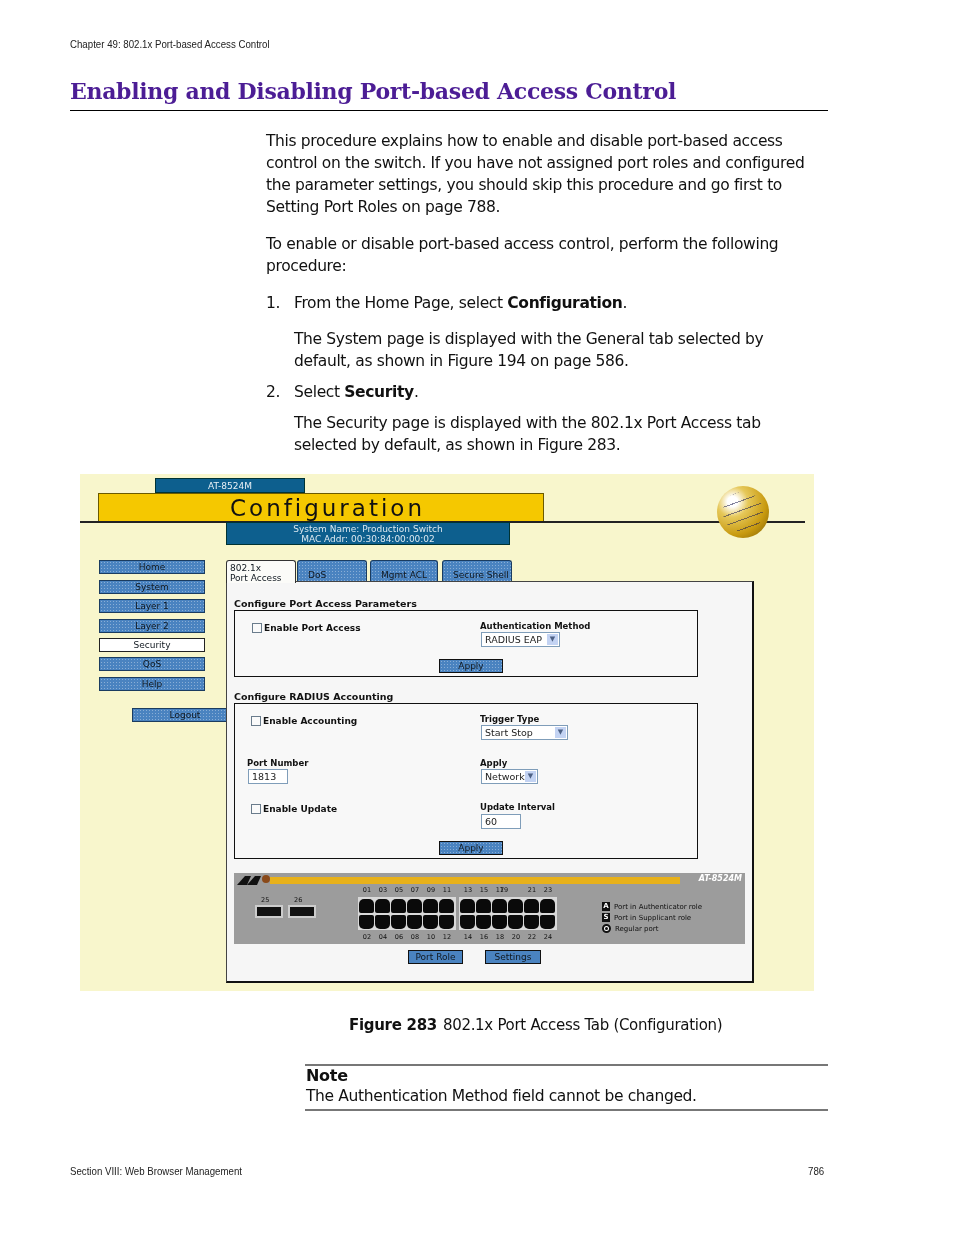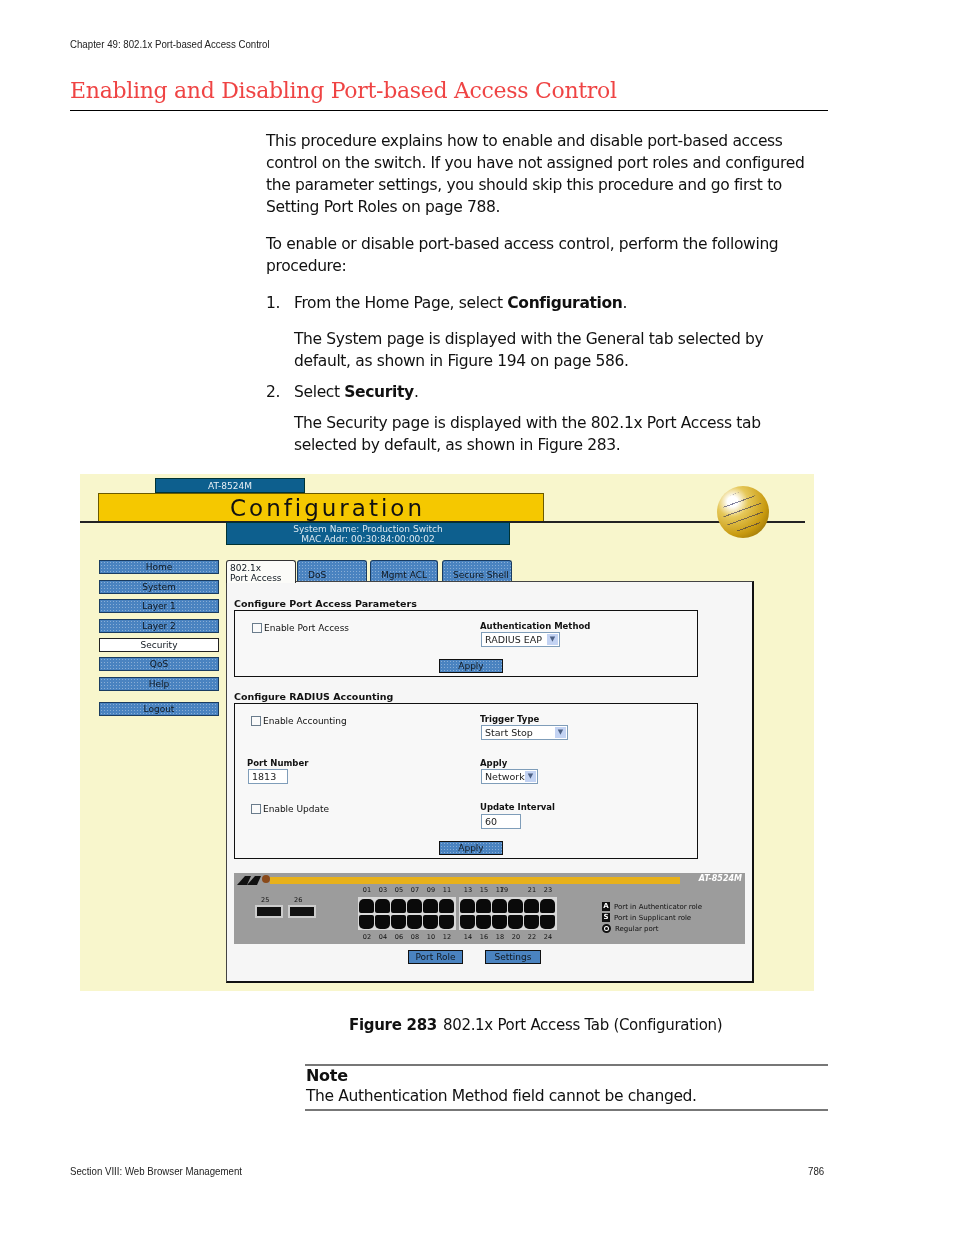"Enabling and Disabling Port-based Access" .page-title { color: #ef4444 -> #4c1d95; font-weight: normal -> bold }
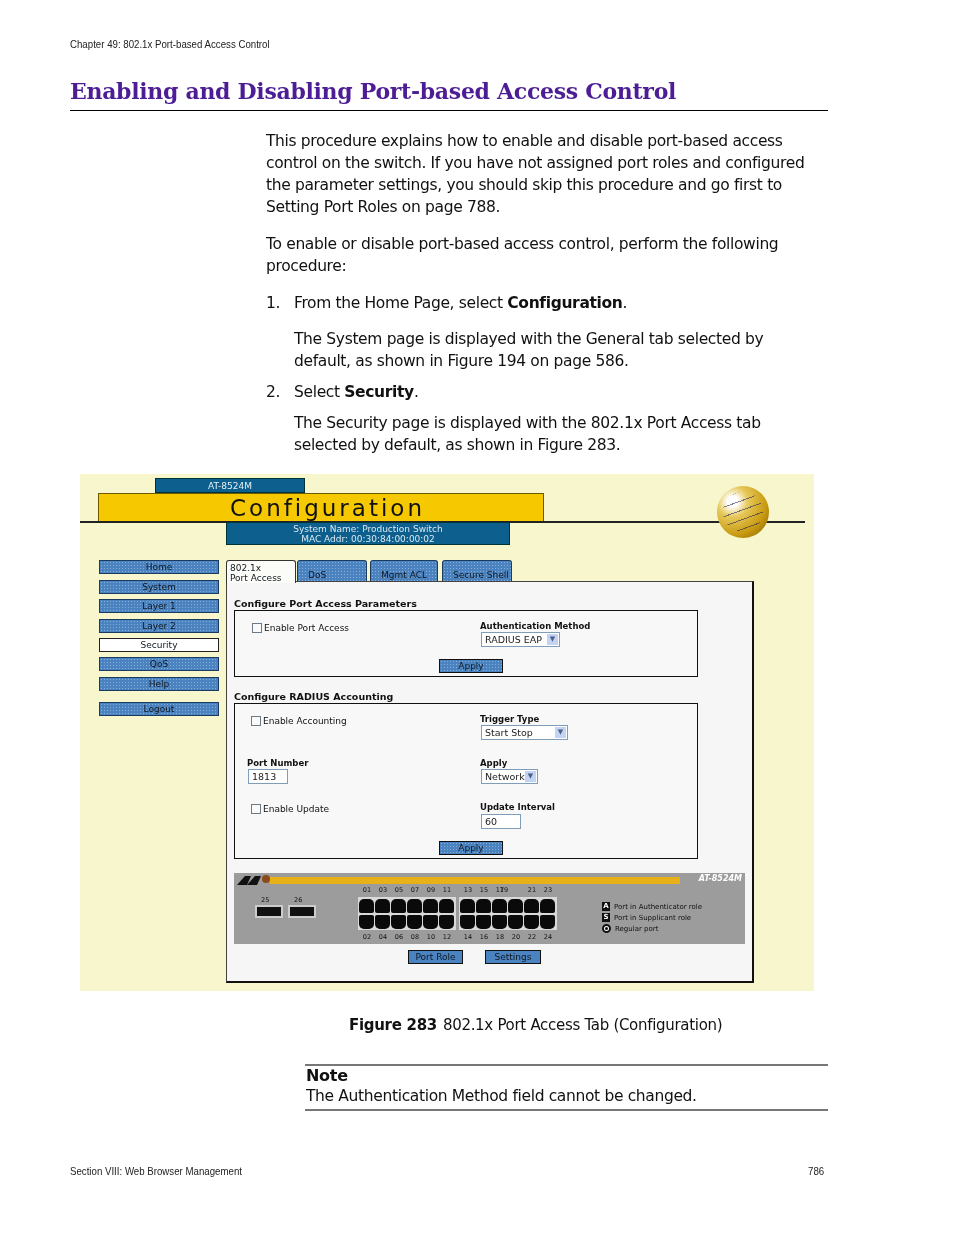"Home" .navbtn { width: 120px -> 106px }
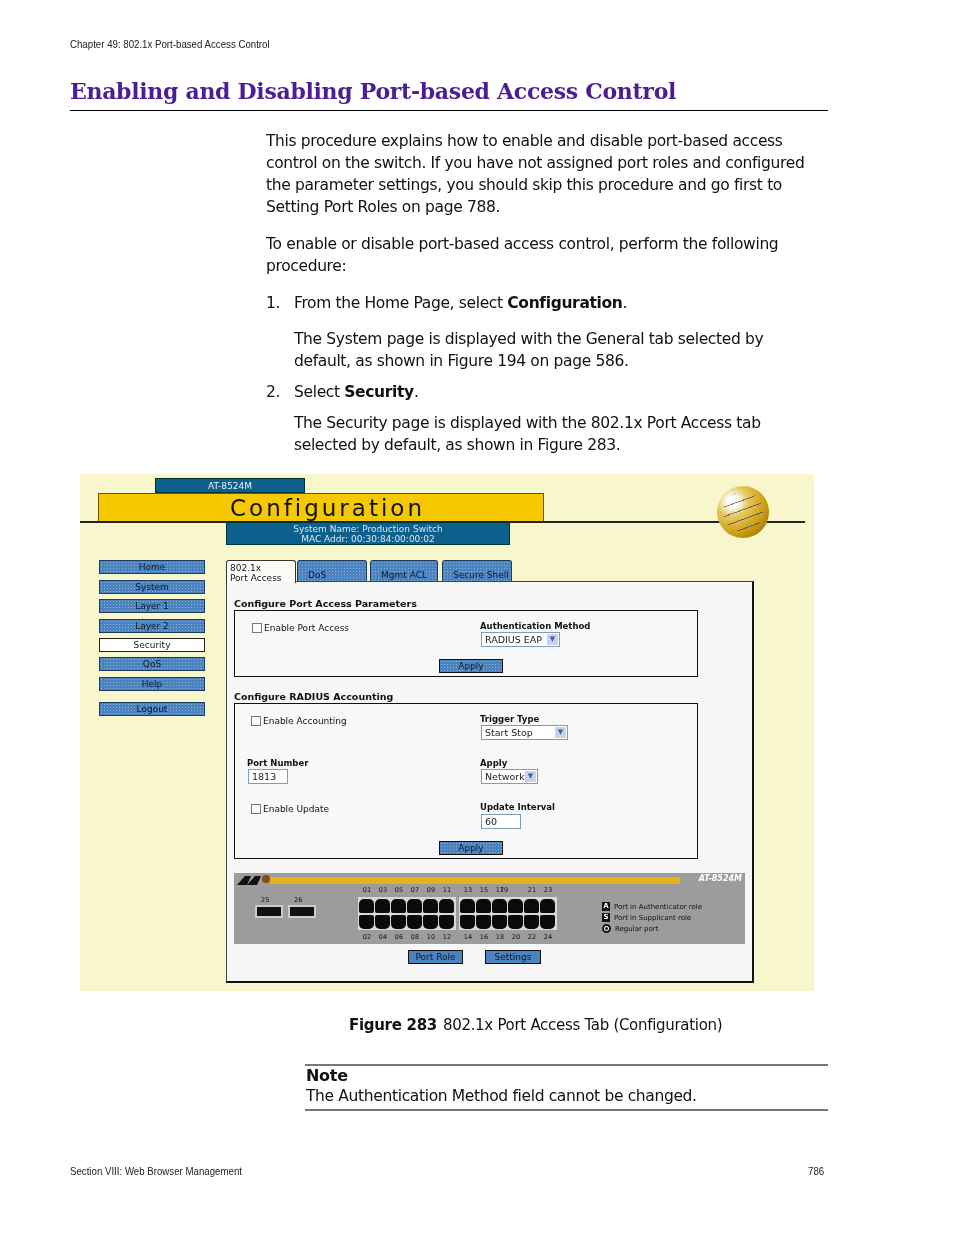"Enable Port Access" .cb { font-weight: normal -> bold }
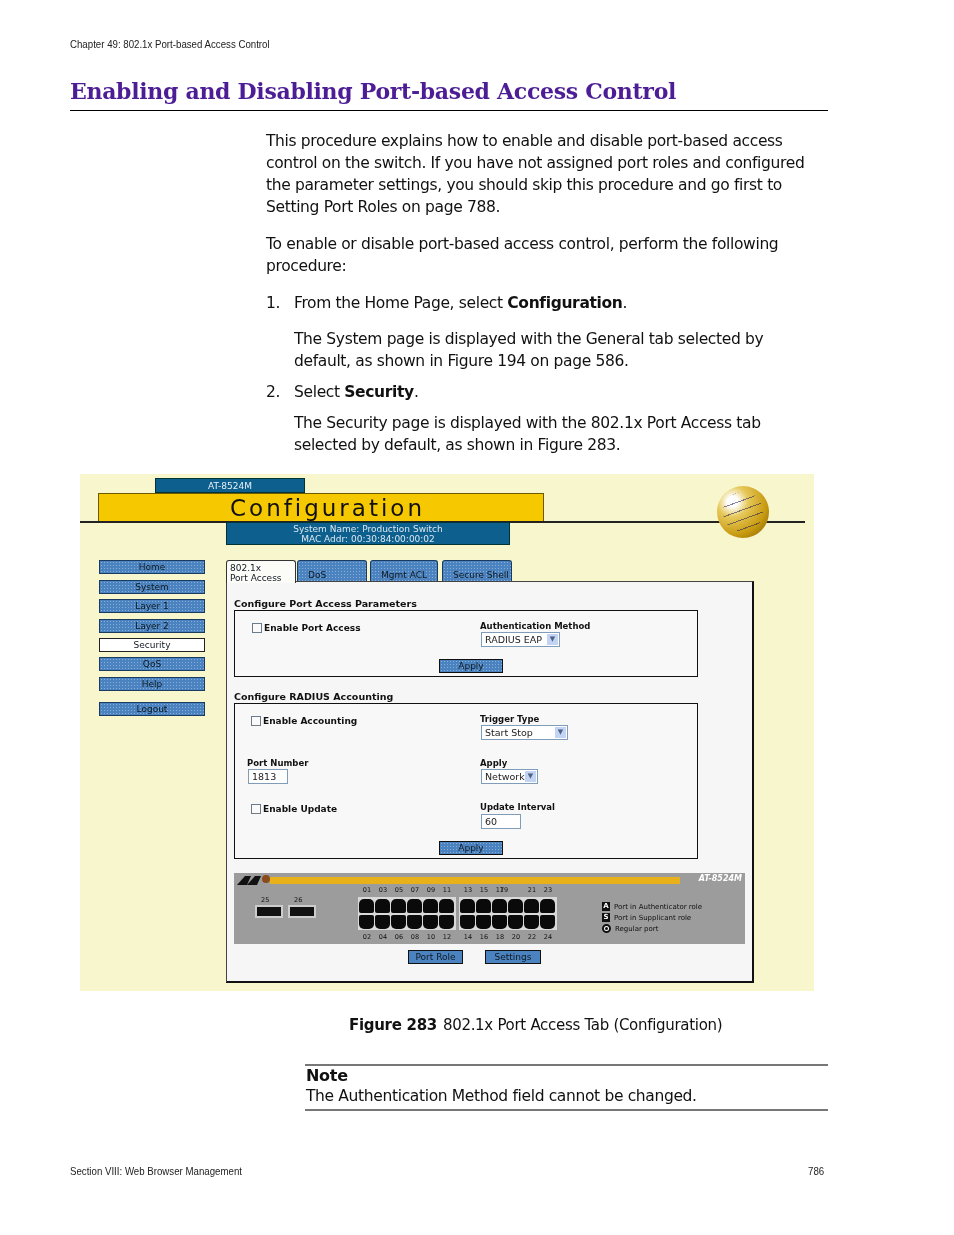"Logout" div.navbtn { margin-left: none -> 33px; top: 228px -> 234px }
